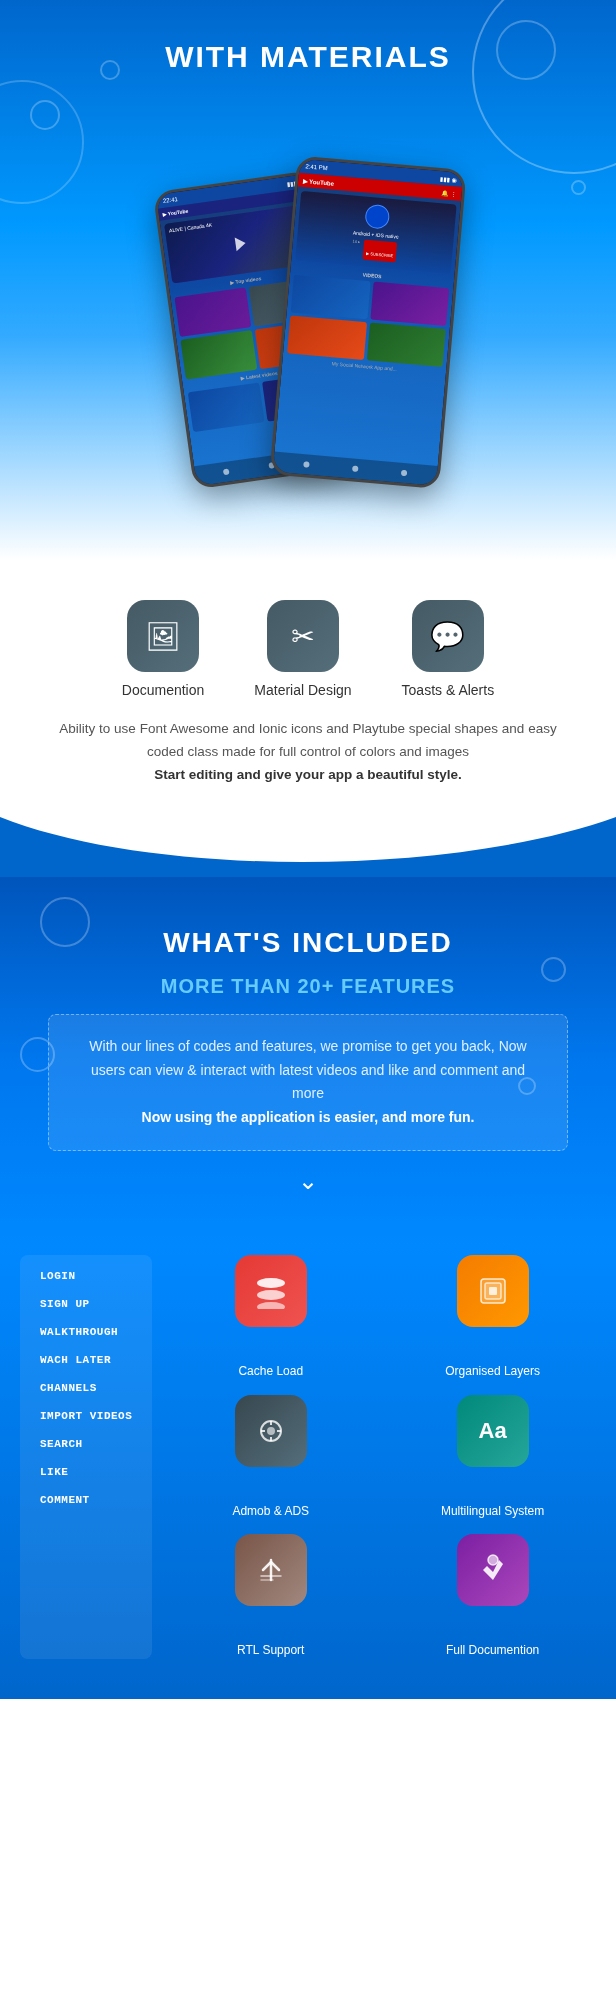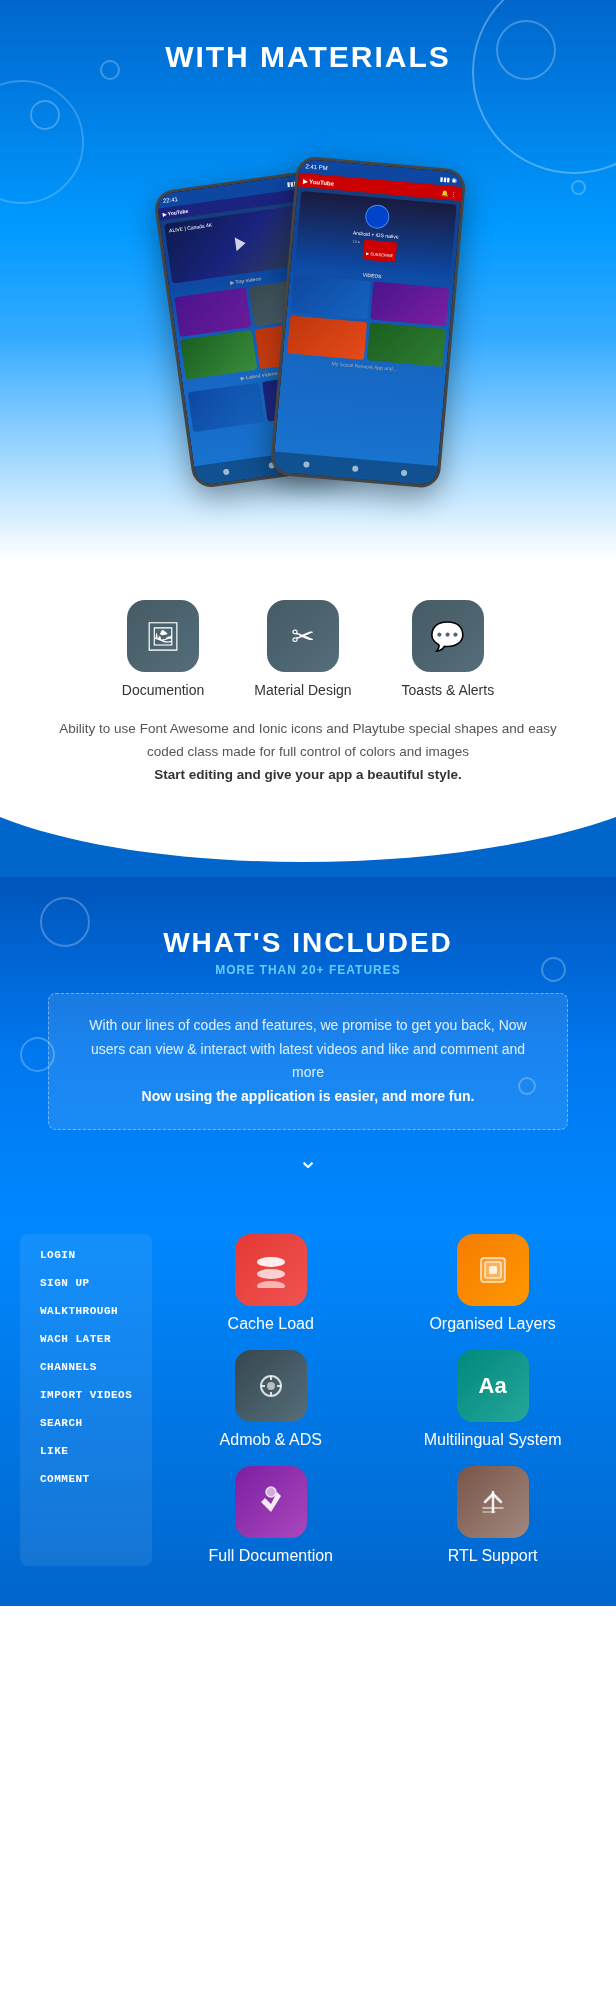"MORE THAN 20+ FEATURES" .included-subtitle { font-size: 12px -> 20px; margin-top: 4px -> 16px }
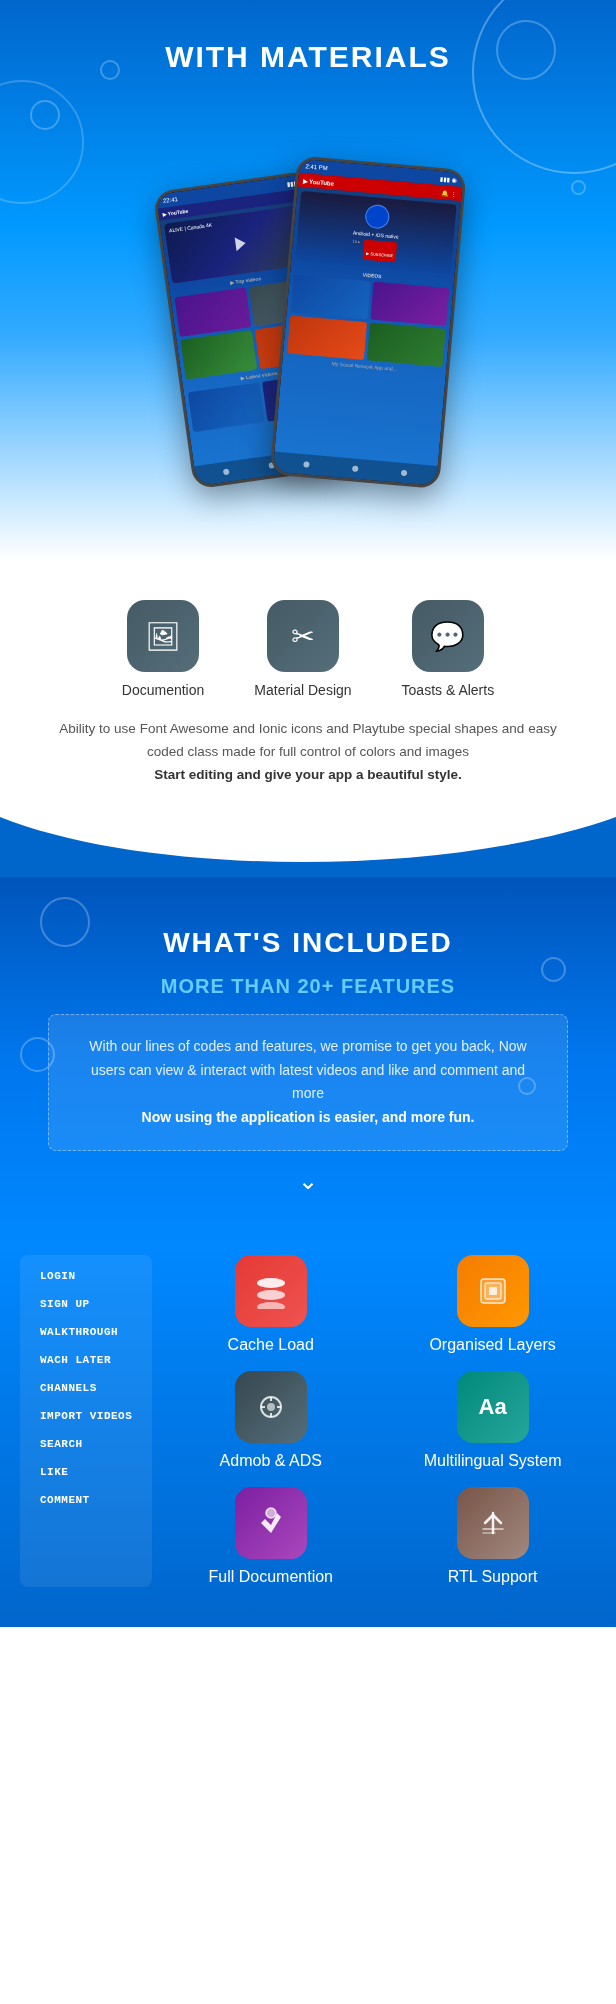"Cache Load" .feature-card-name { font-size: 16px -> 12px; margin-top: none -> 29px }
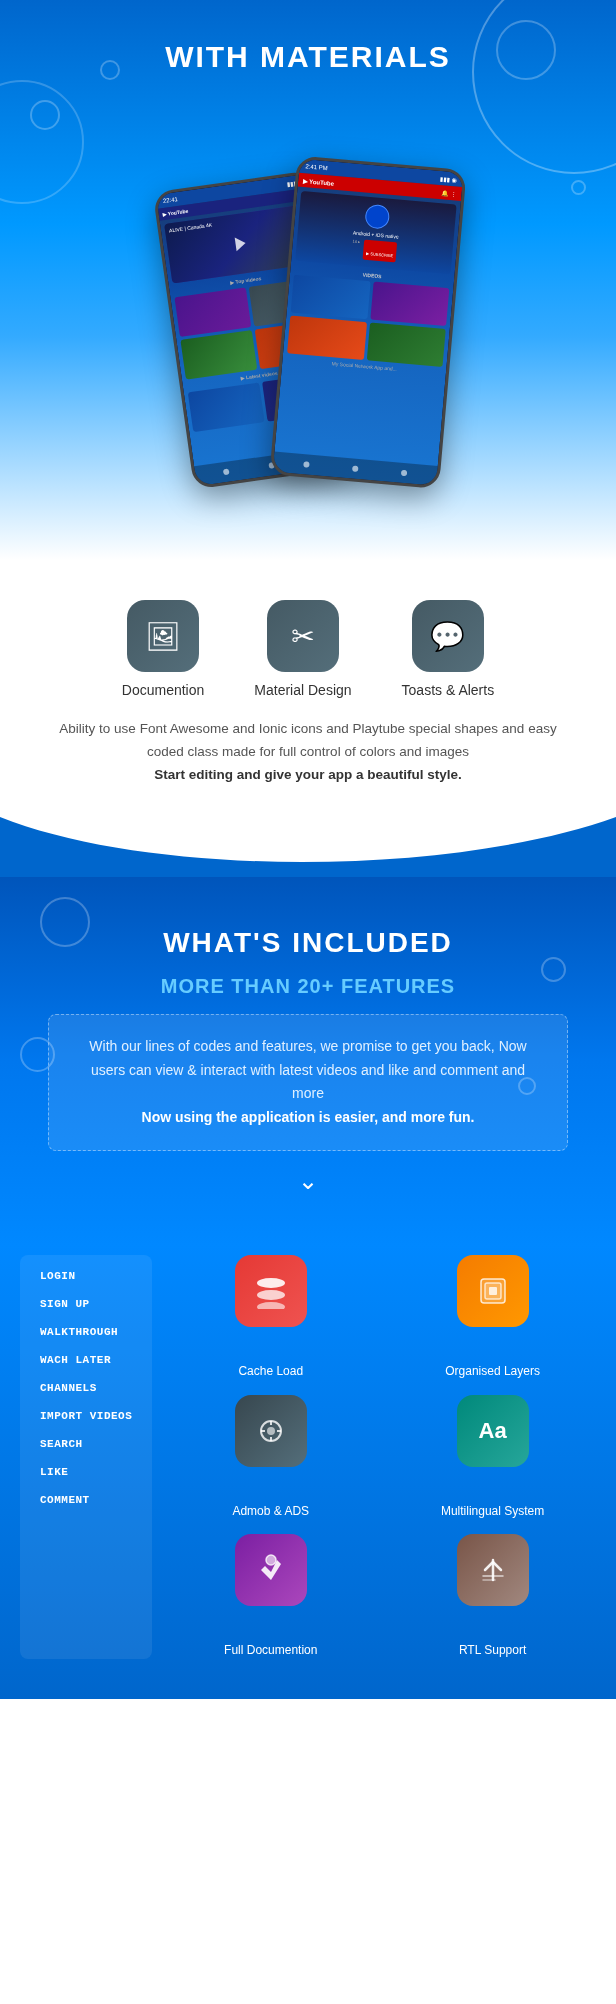"Full Documention" div.feature-card { order: before "RTL Support" -> after "RTL Support" }
